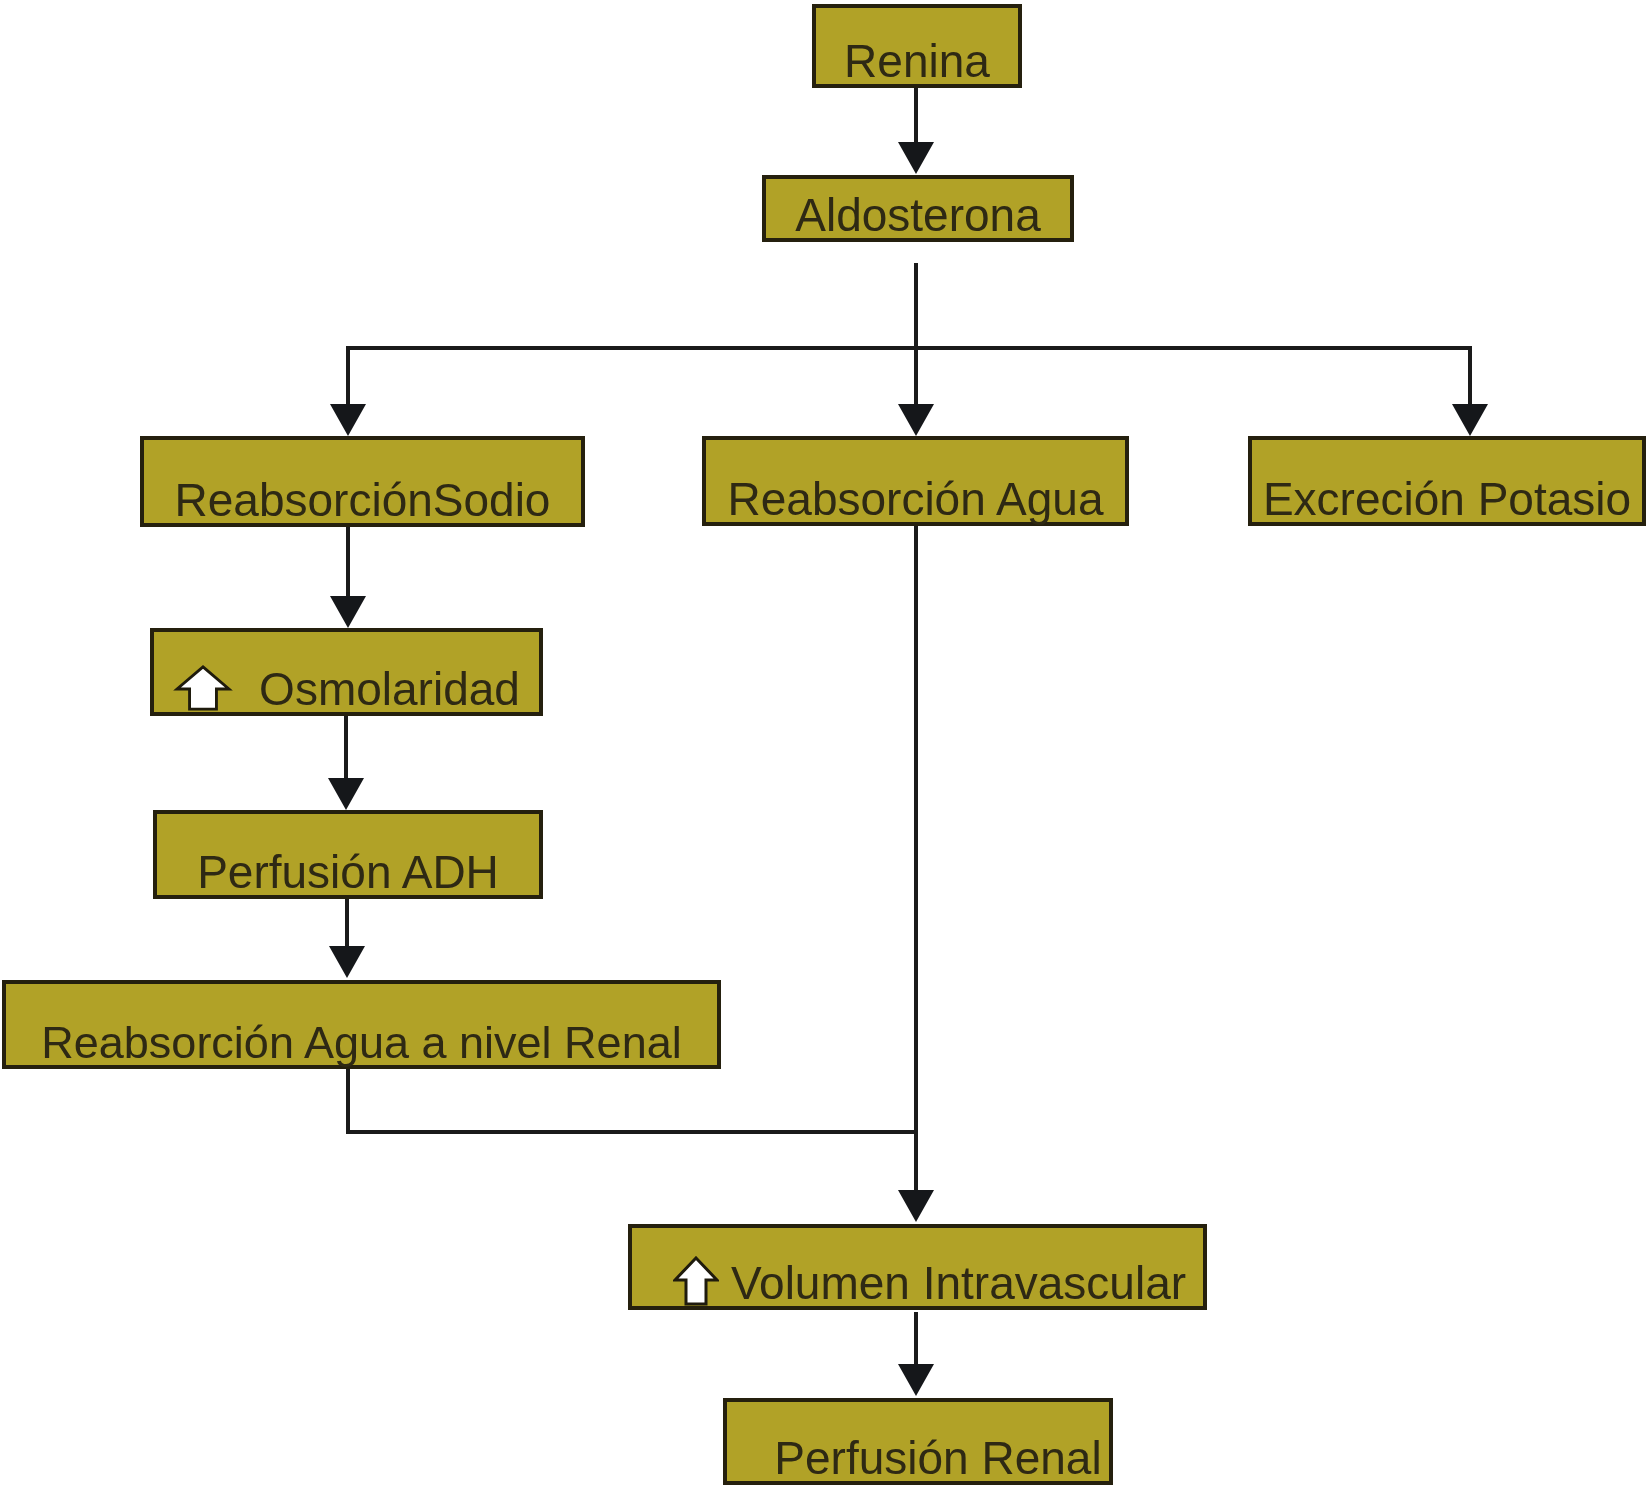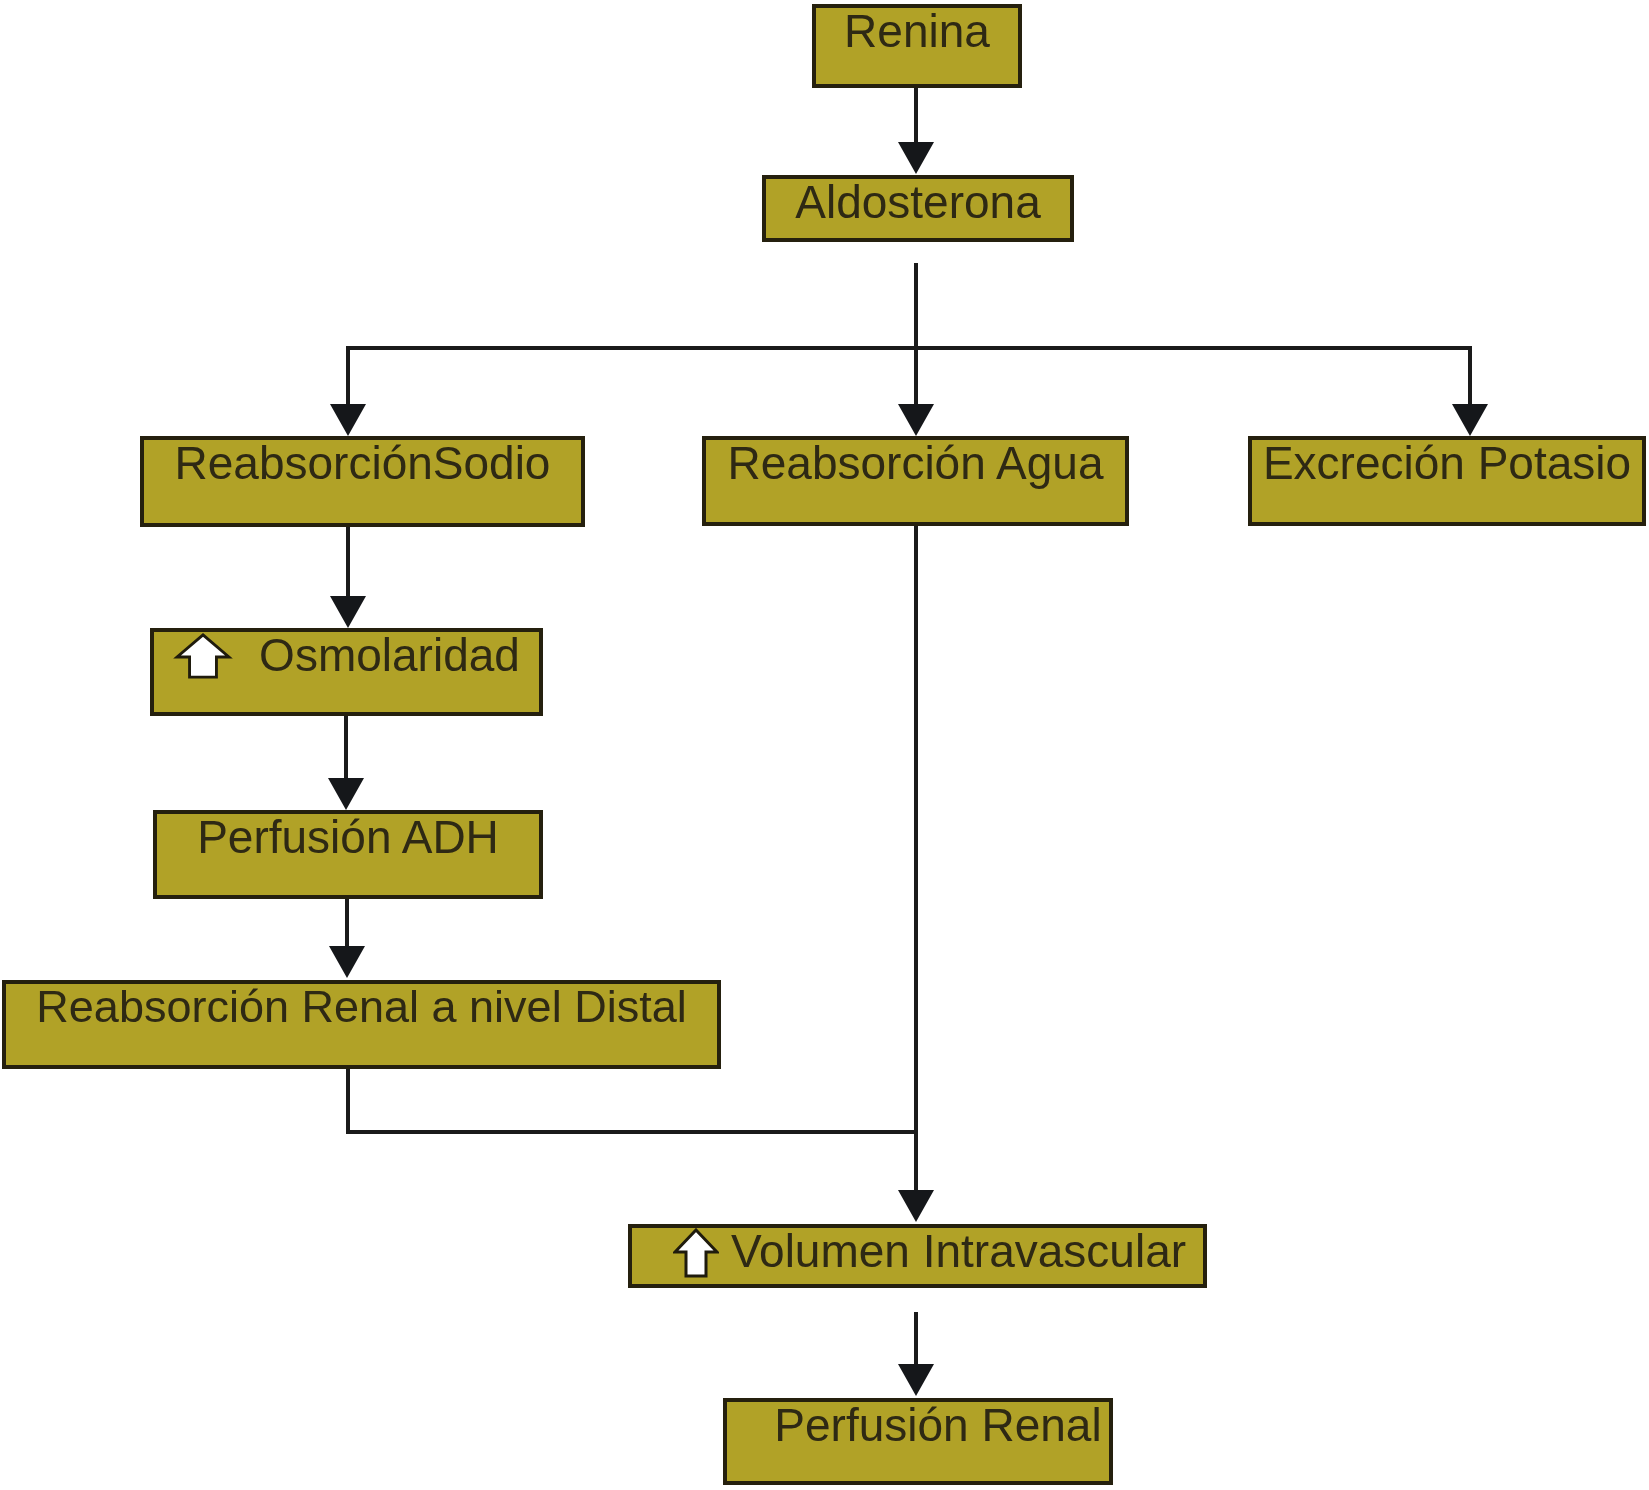"Renina" .node { align-items: flex-start -> flex-end }
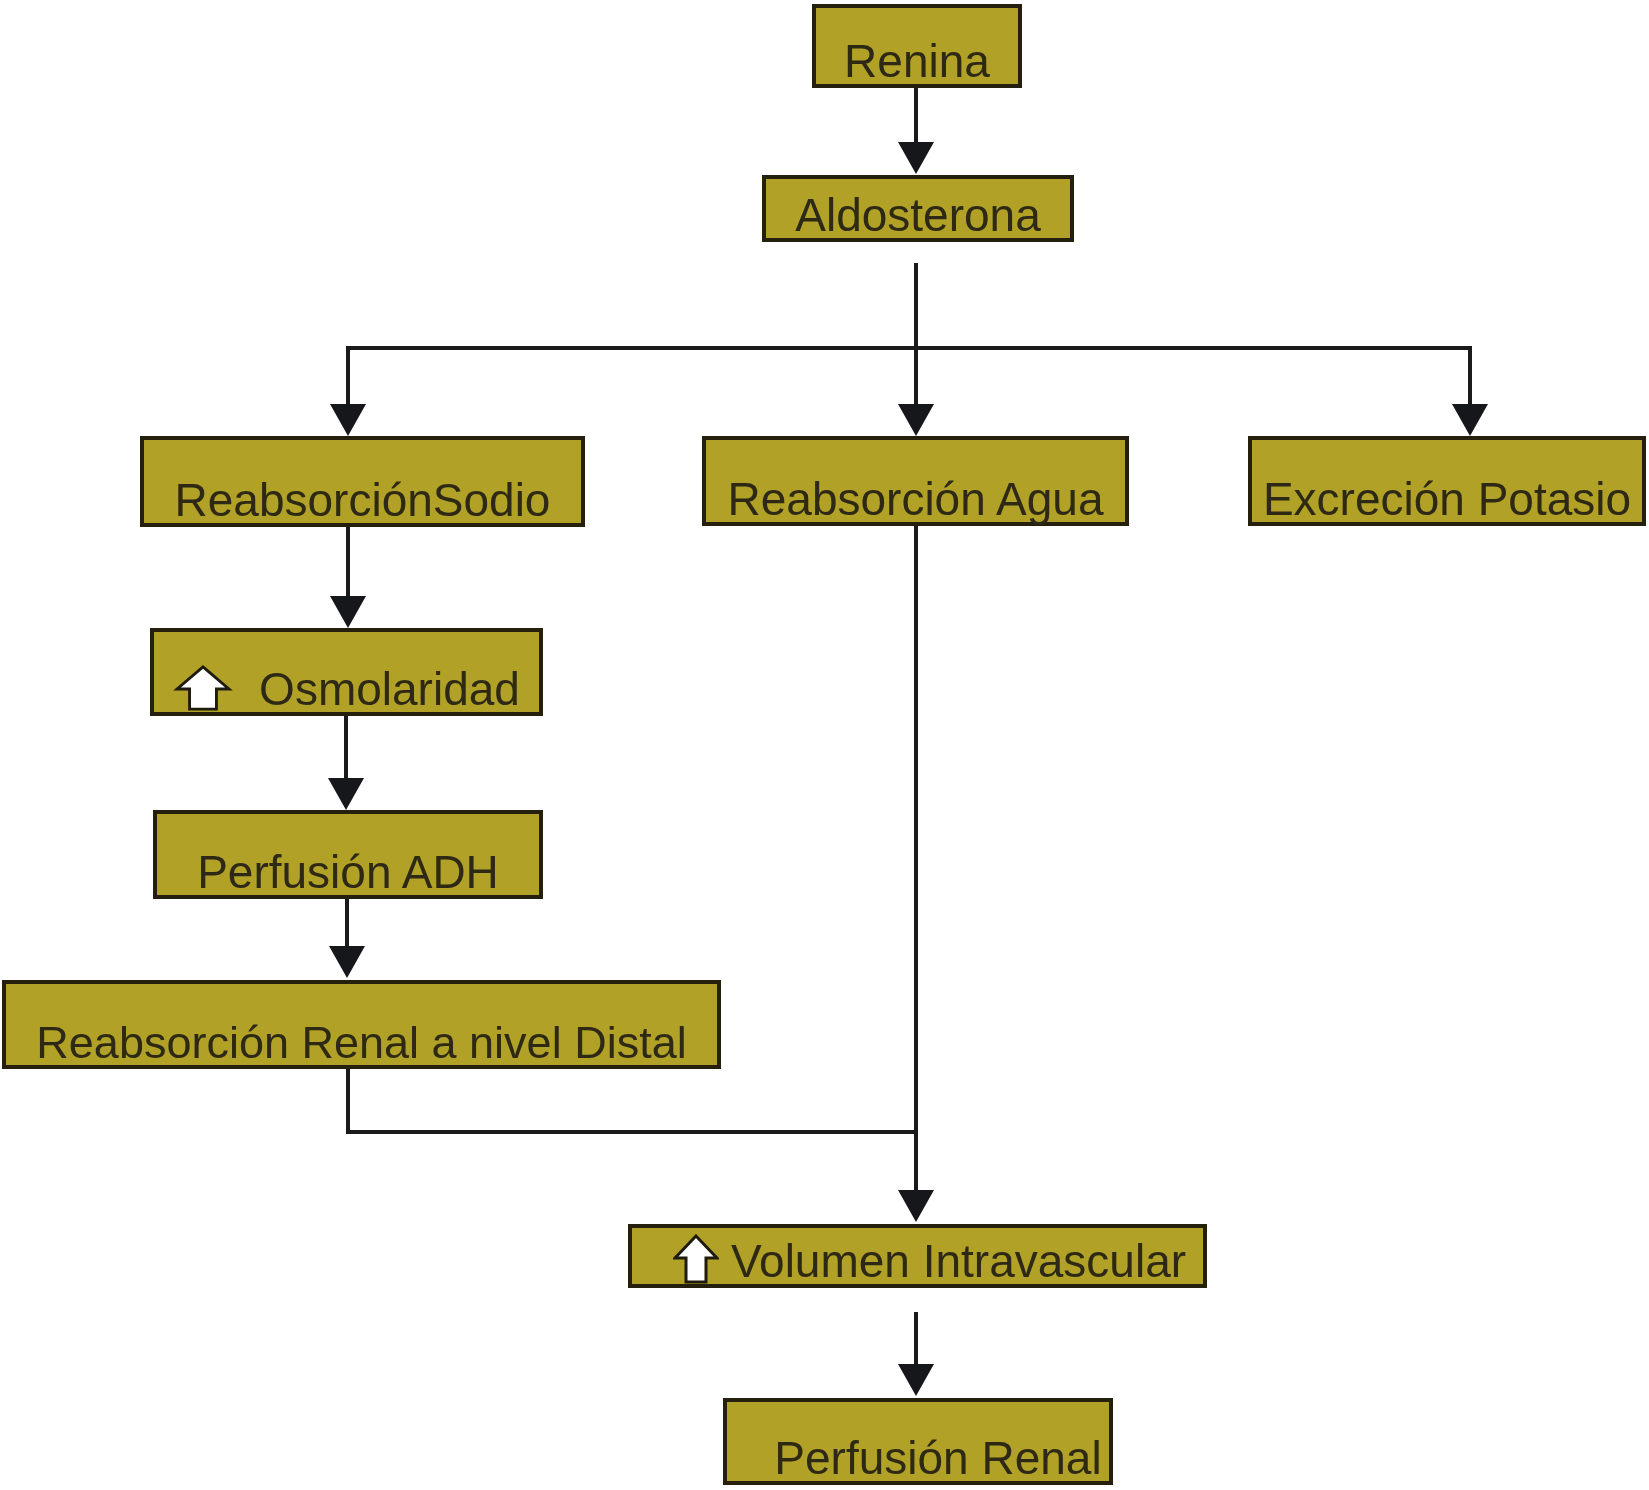"Reabsorción Renal a nivel Distal" span { text: Renal a nivel Distal -> Agua a nivel Renal }
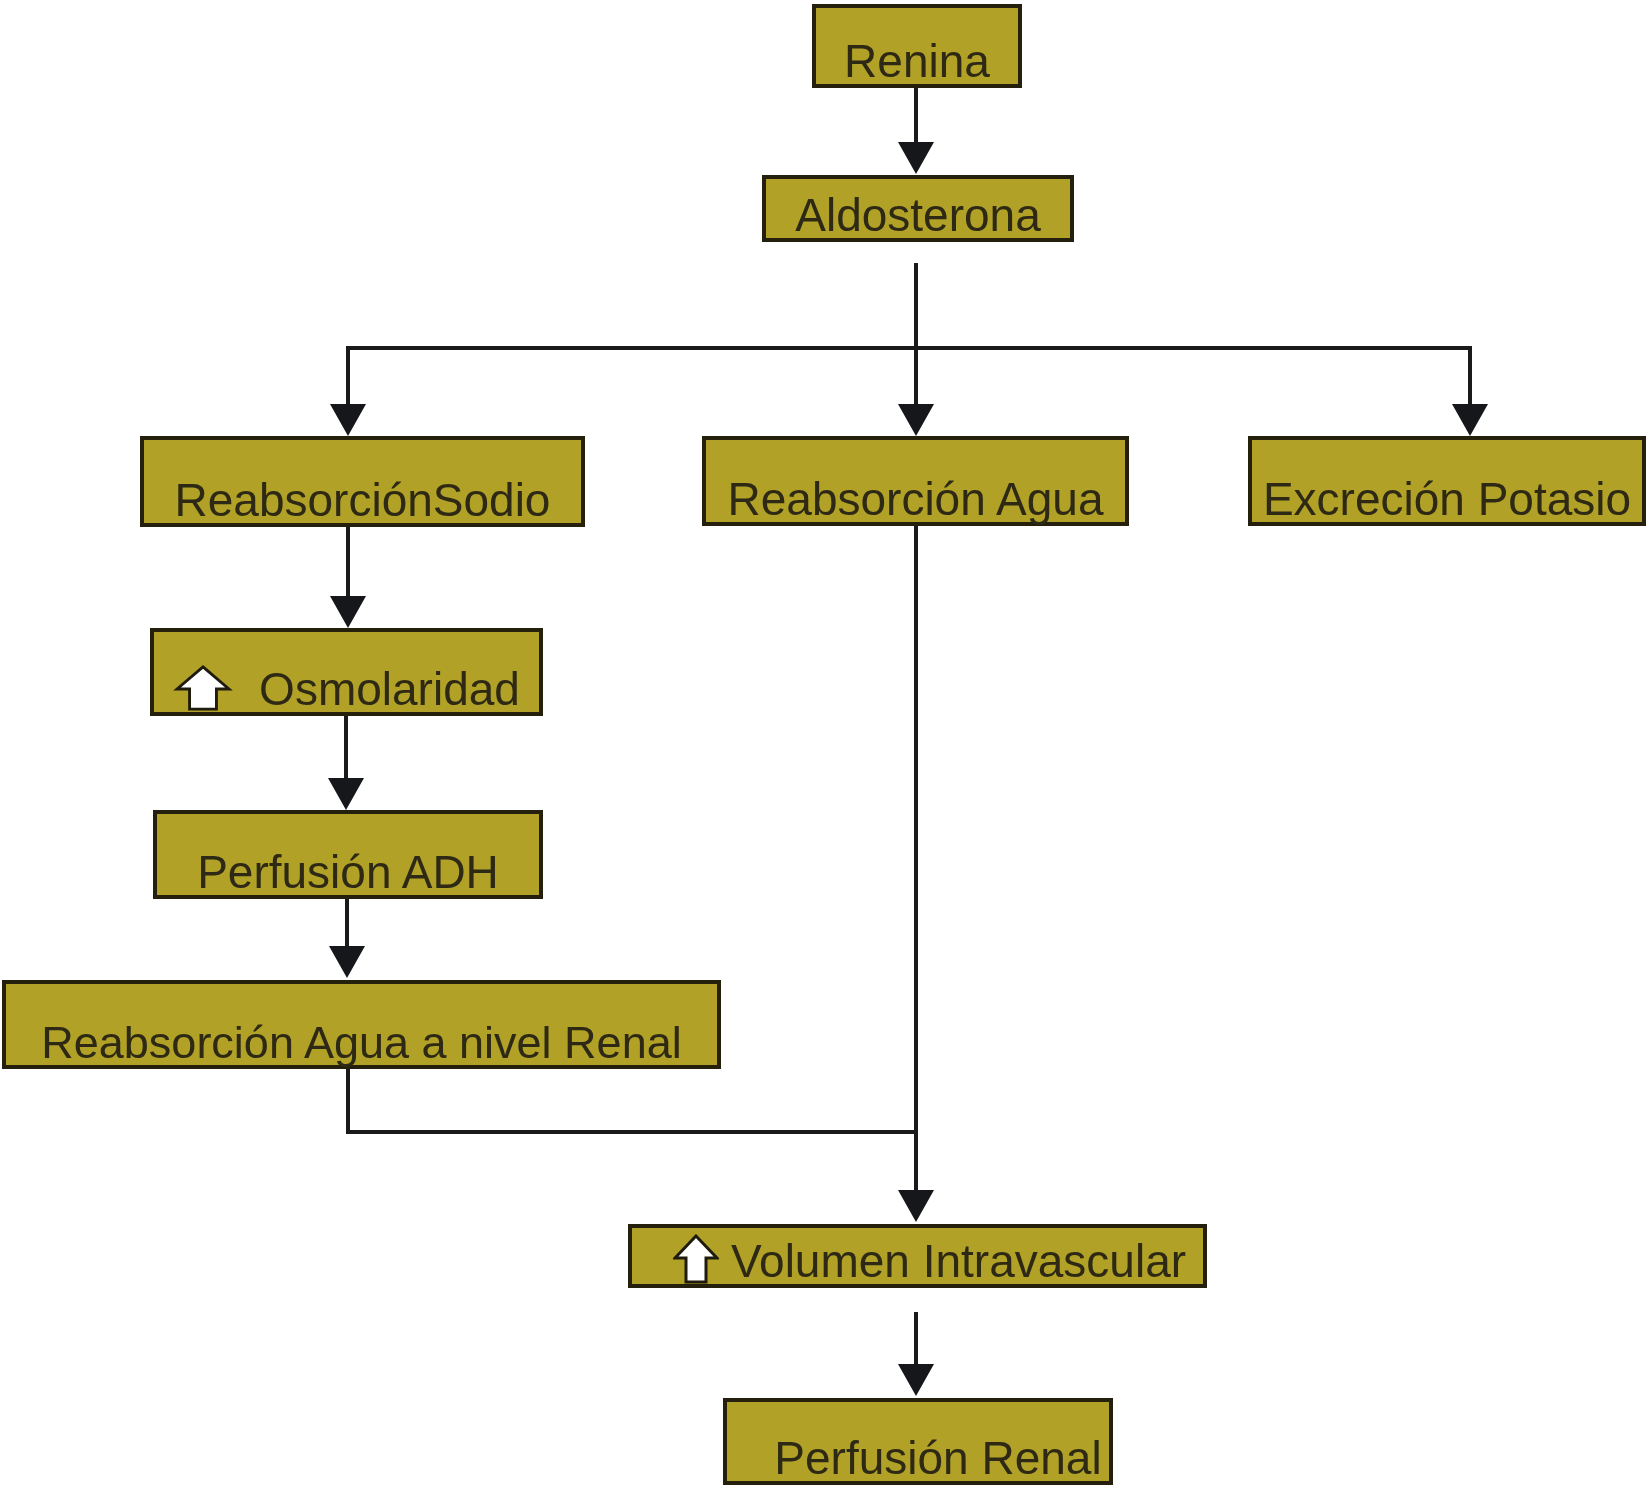"Volumen Intravascular" #n-volumen { height: 64px -> 86px }
